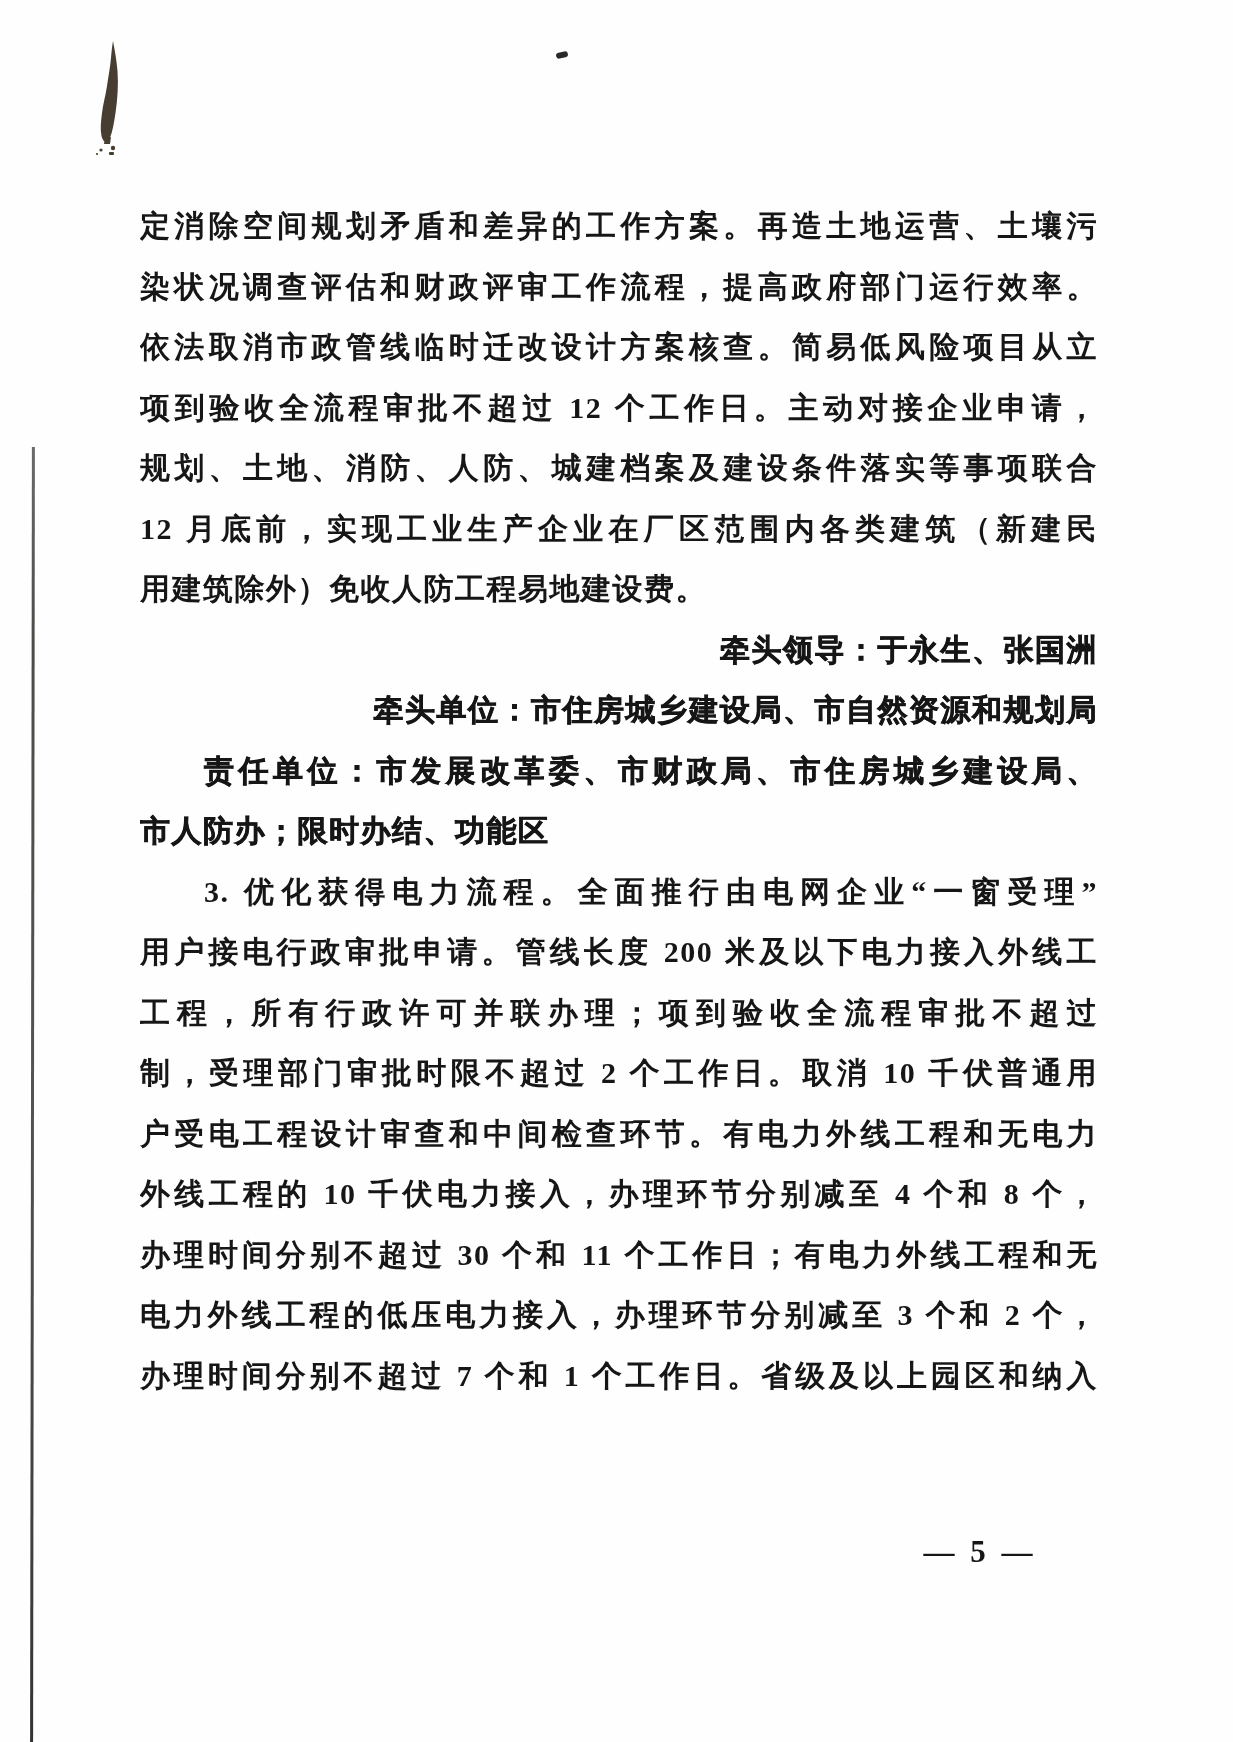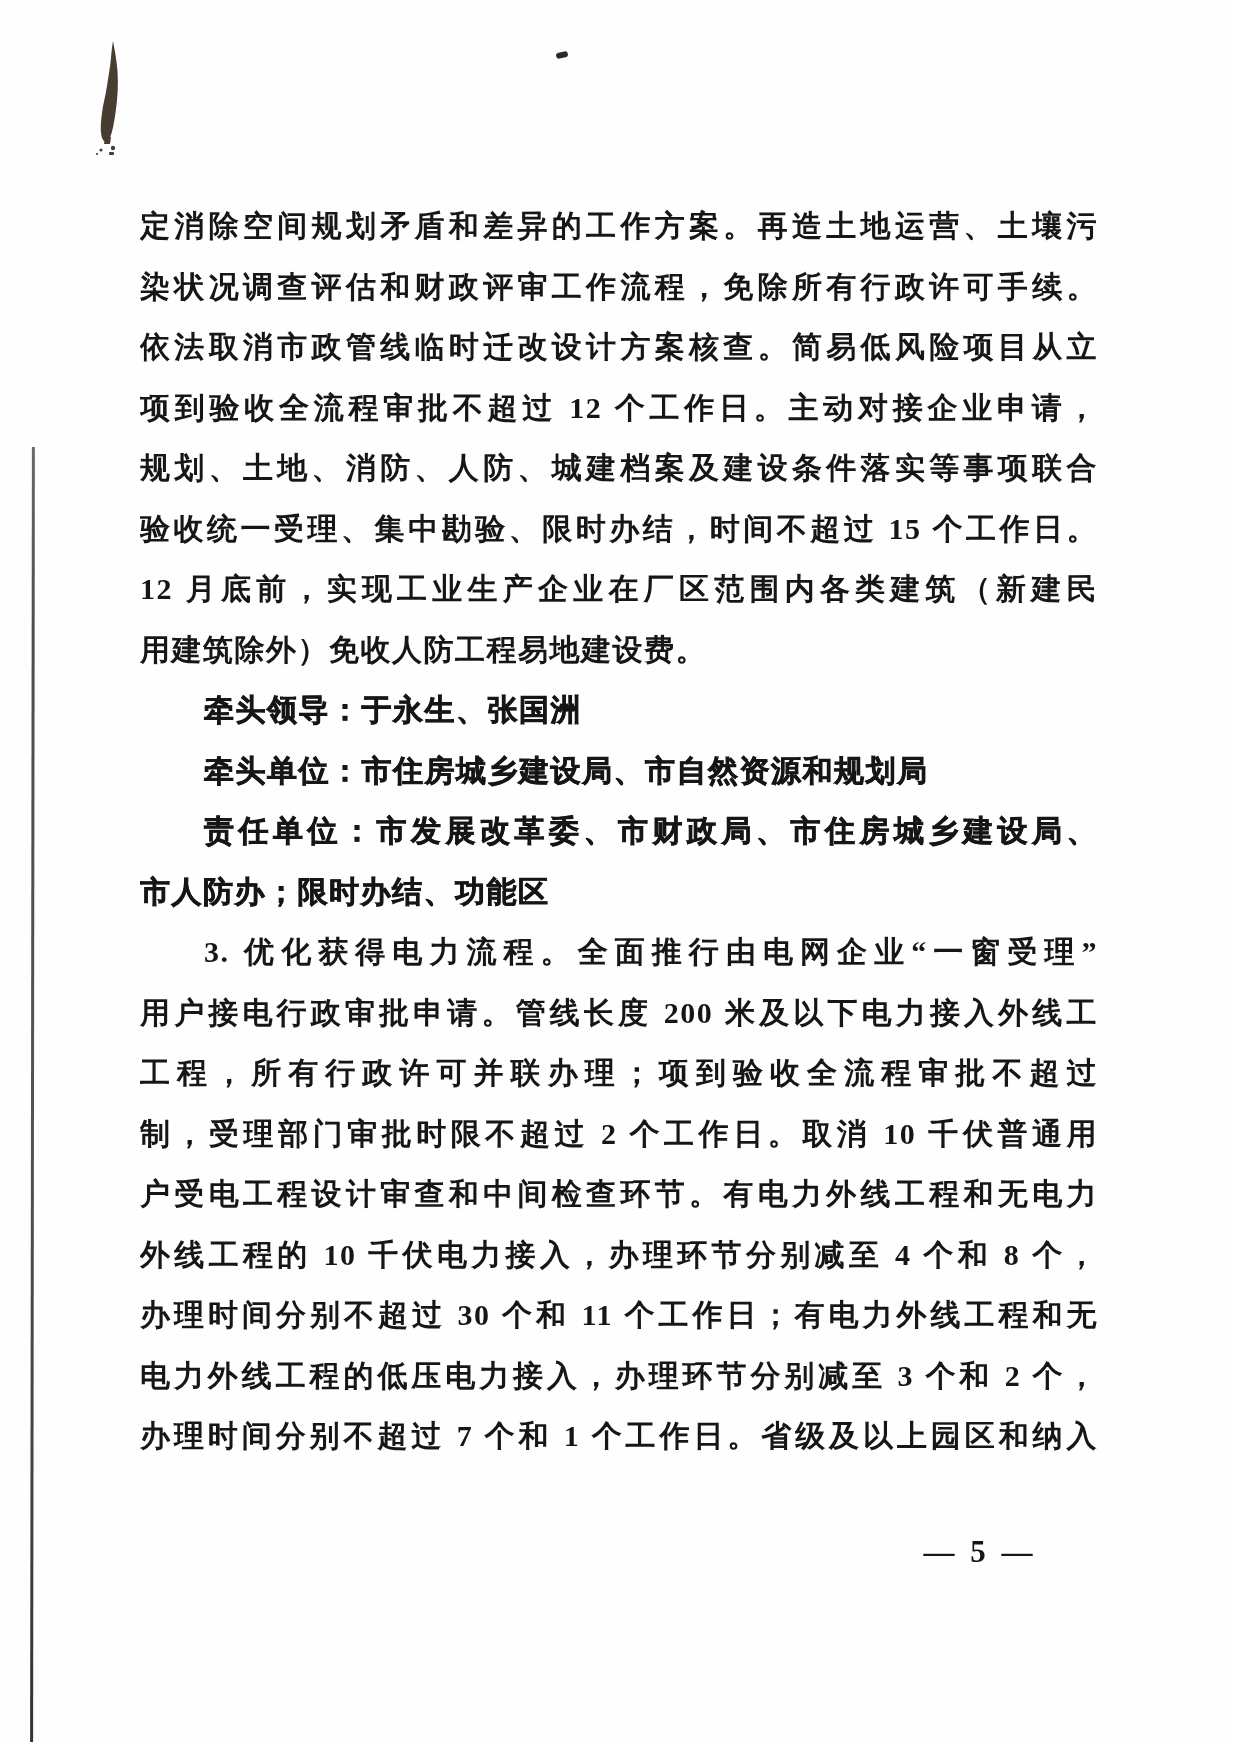"染状况调查评估和财政评审工作流程，免除所有行政许可手续。" span { text: 免除所有行政许可手续 -> 提高政府部门运行效率 }
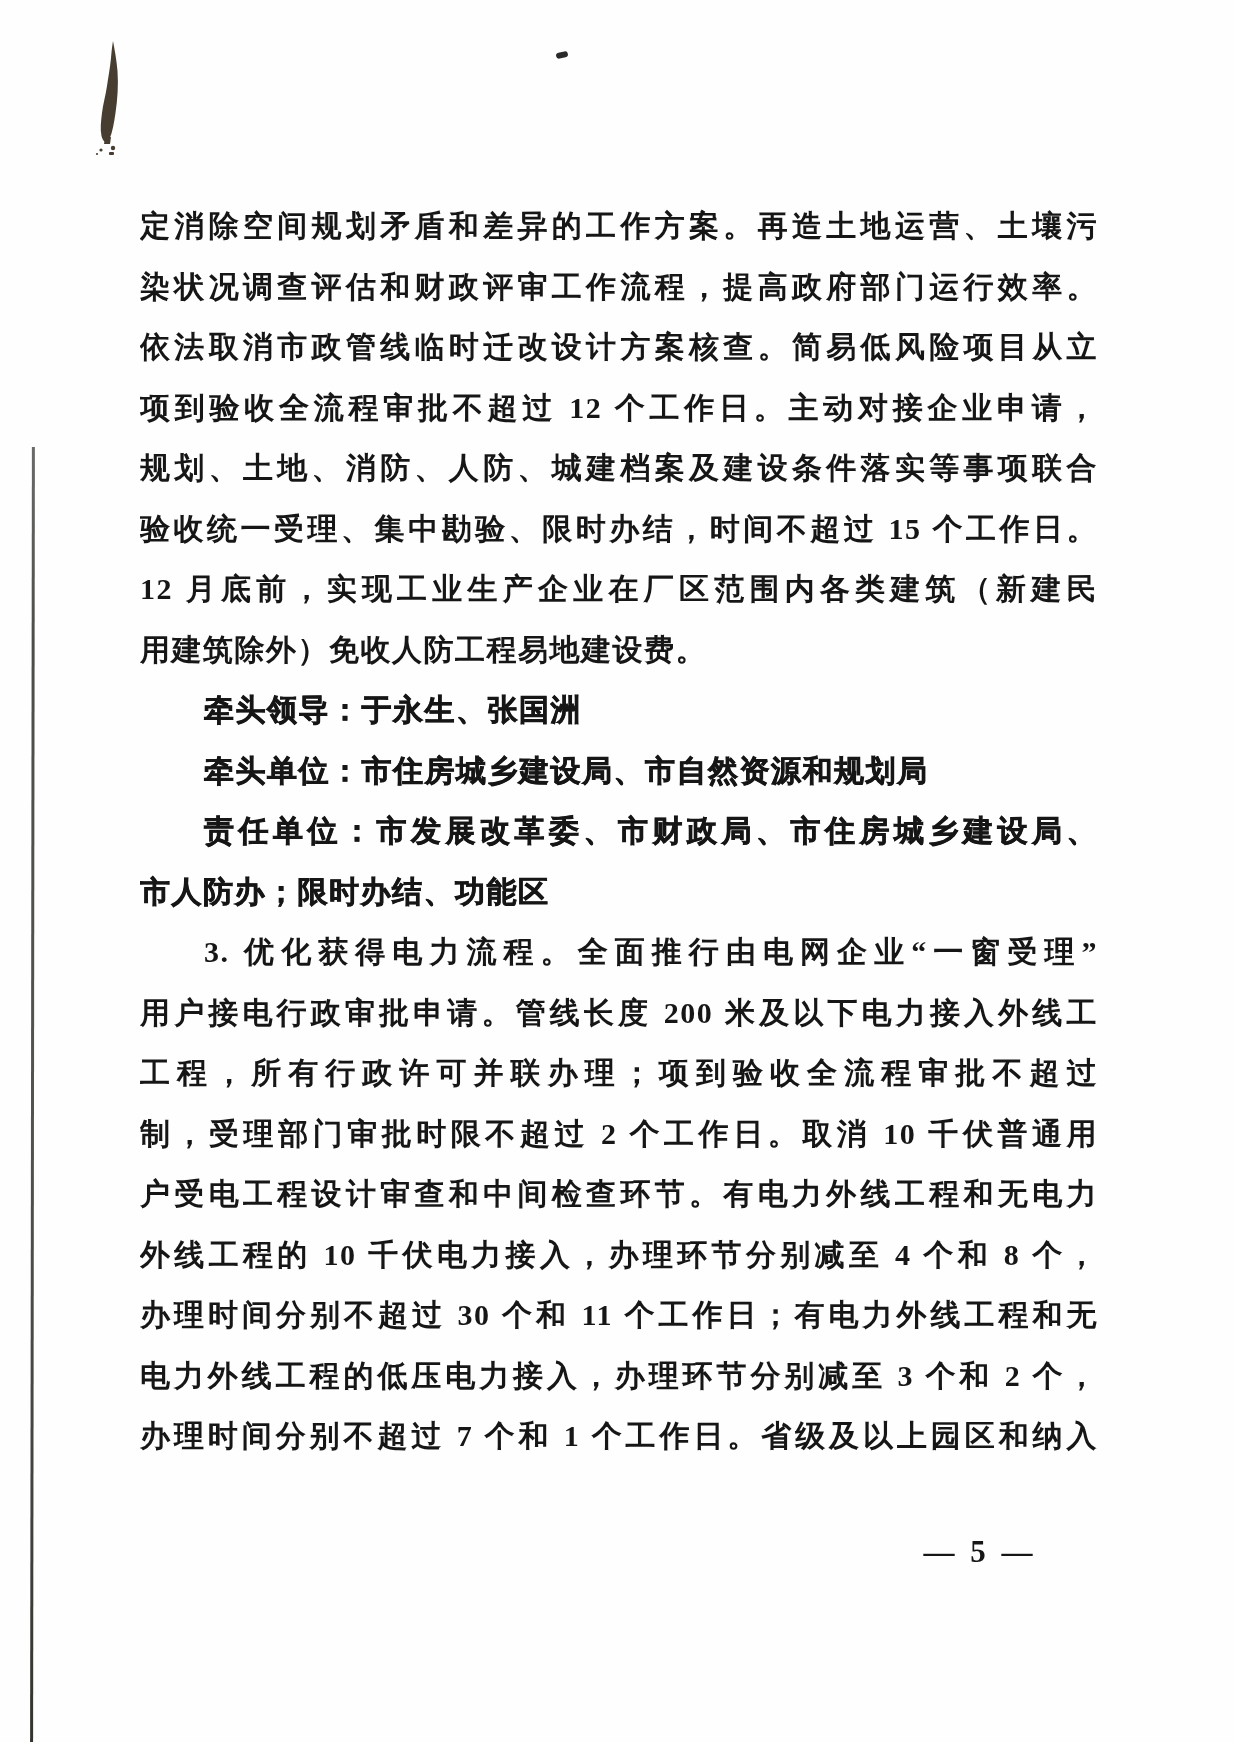"验收统一受理、集中勘验、限时办结，时间不超过 15 个工作日。" div.doc-line { html: <div><span>验收统一受理、集中勘验、限时办结，时间不超过 15 个工作日。</span></div> -> none }
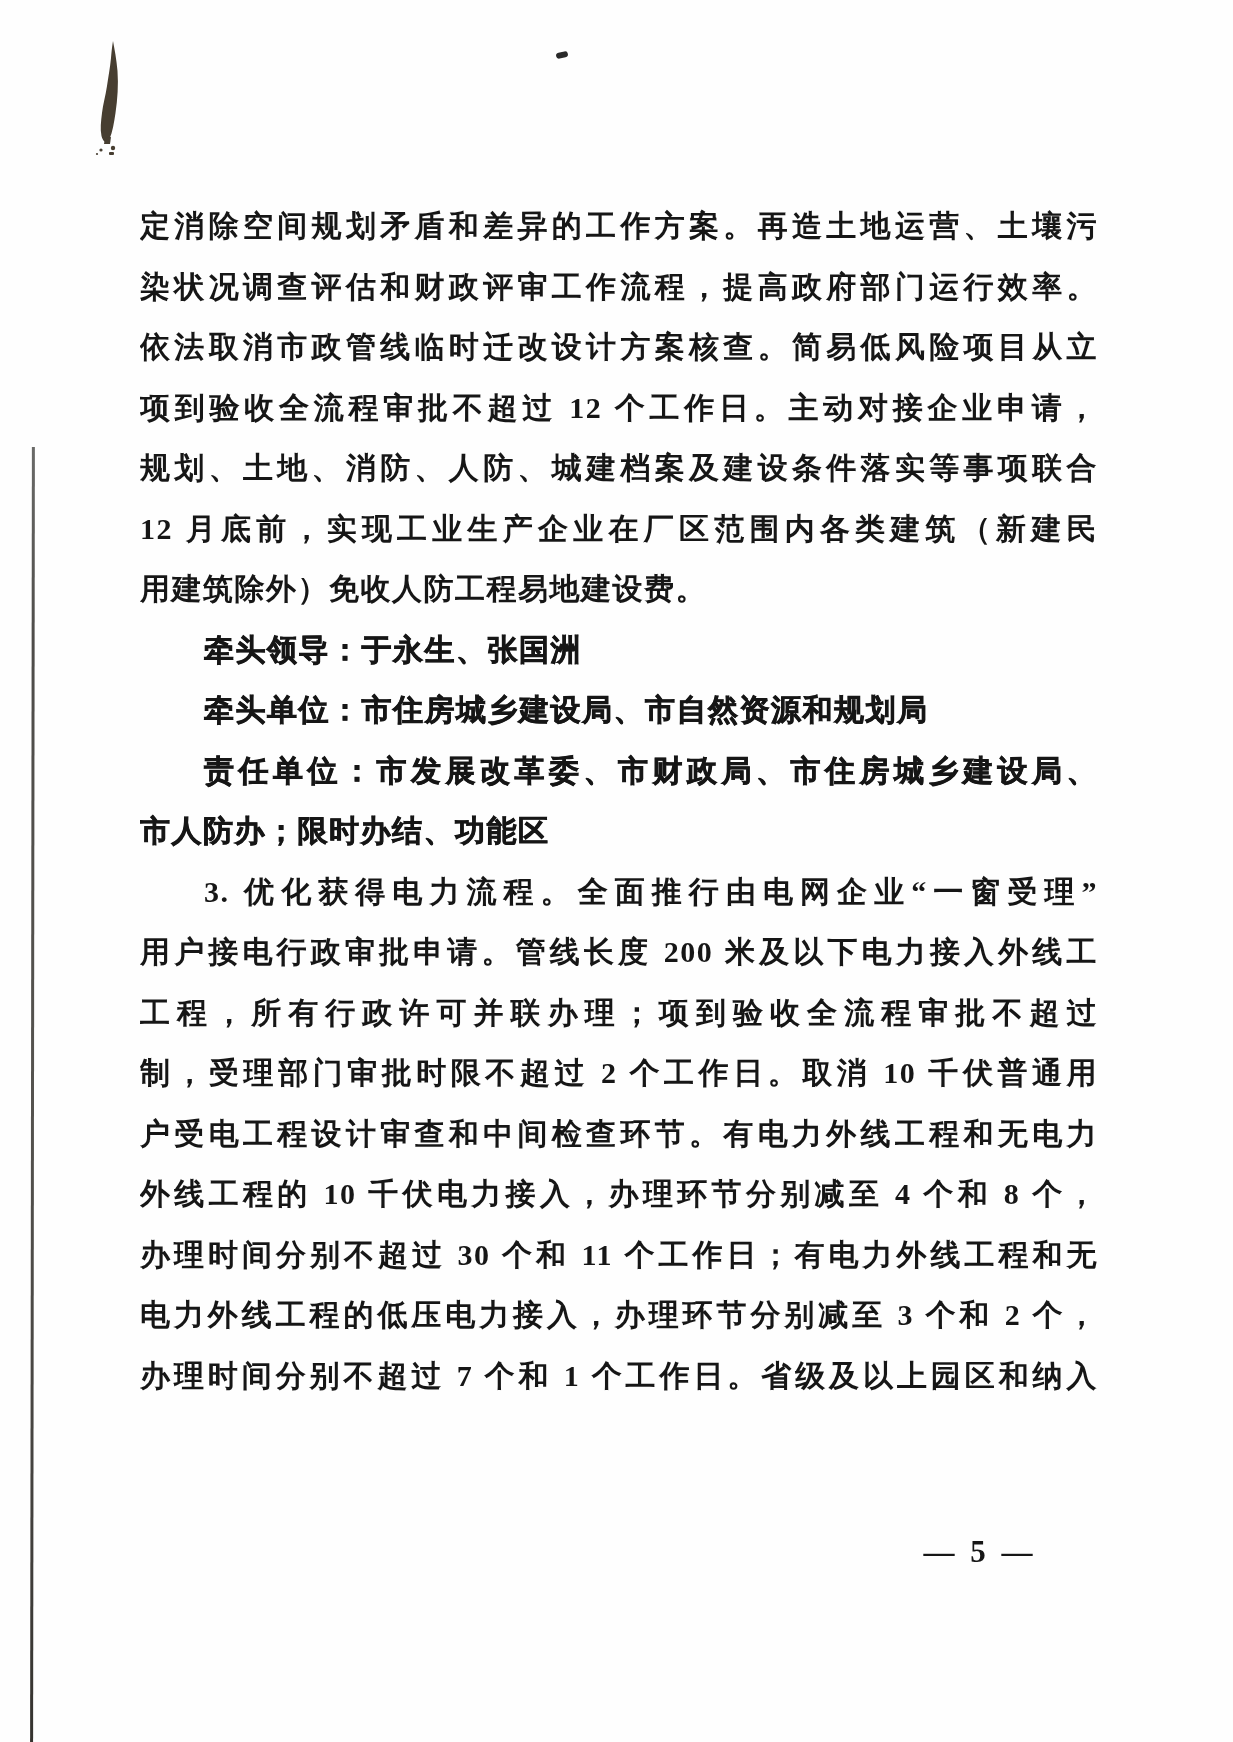"牵头领导：于永生、张国洲" .doc-line.indent { text-align: none -> right }
